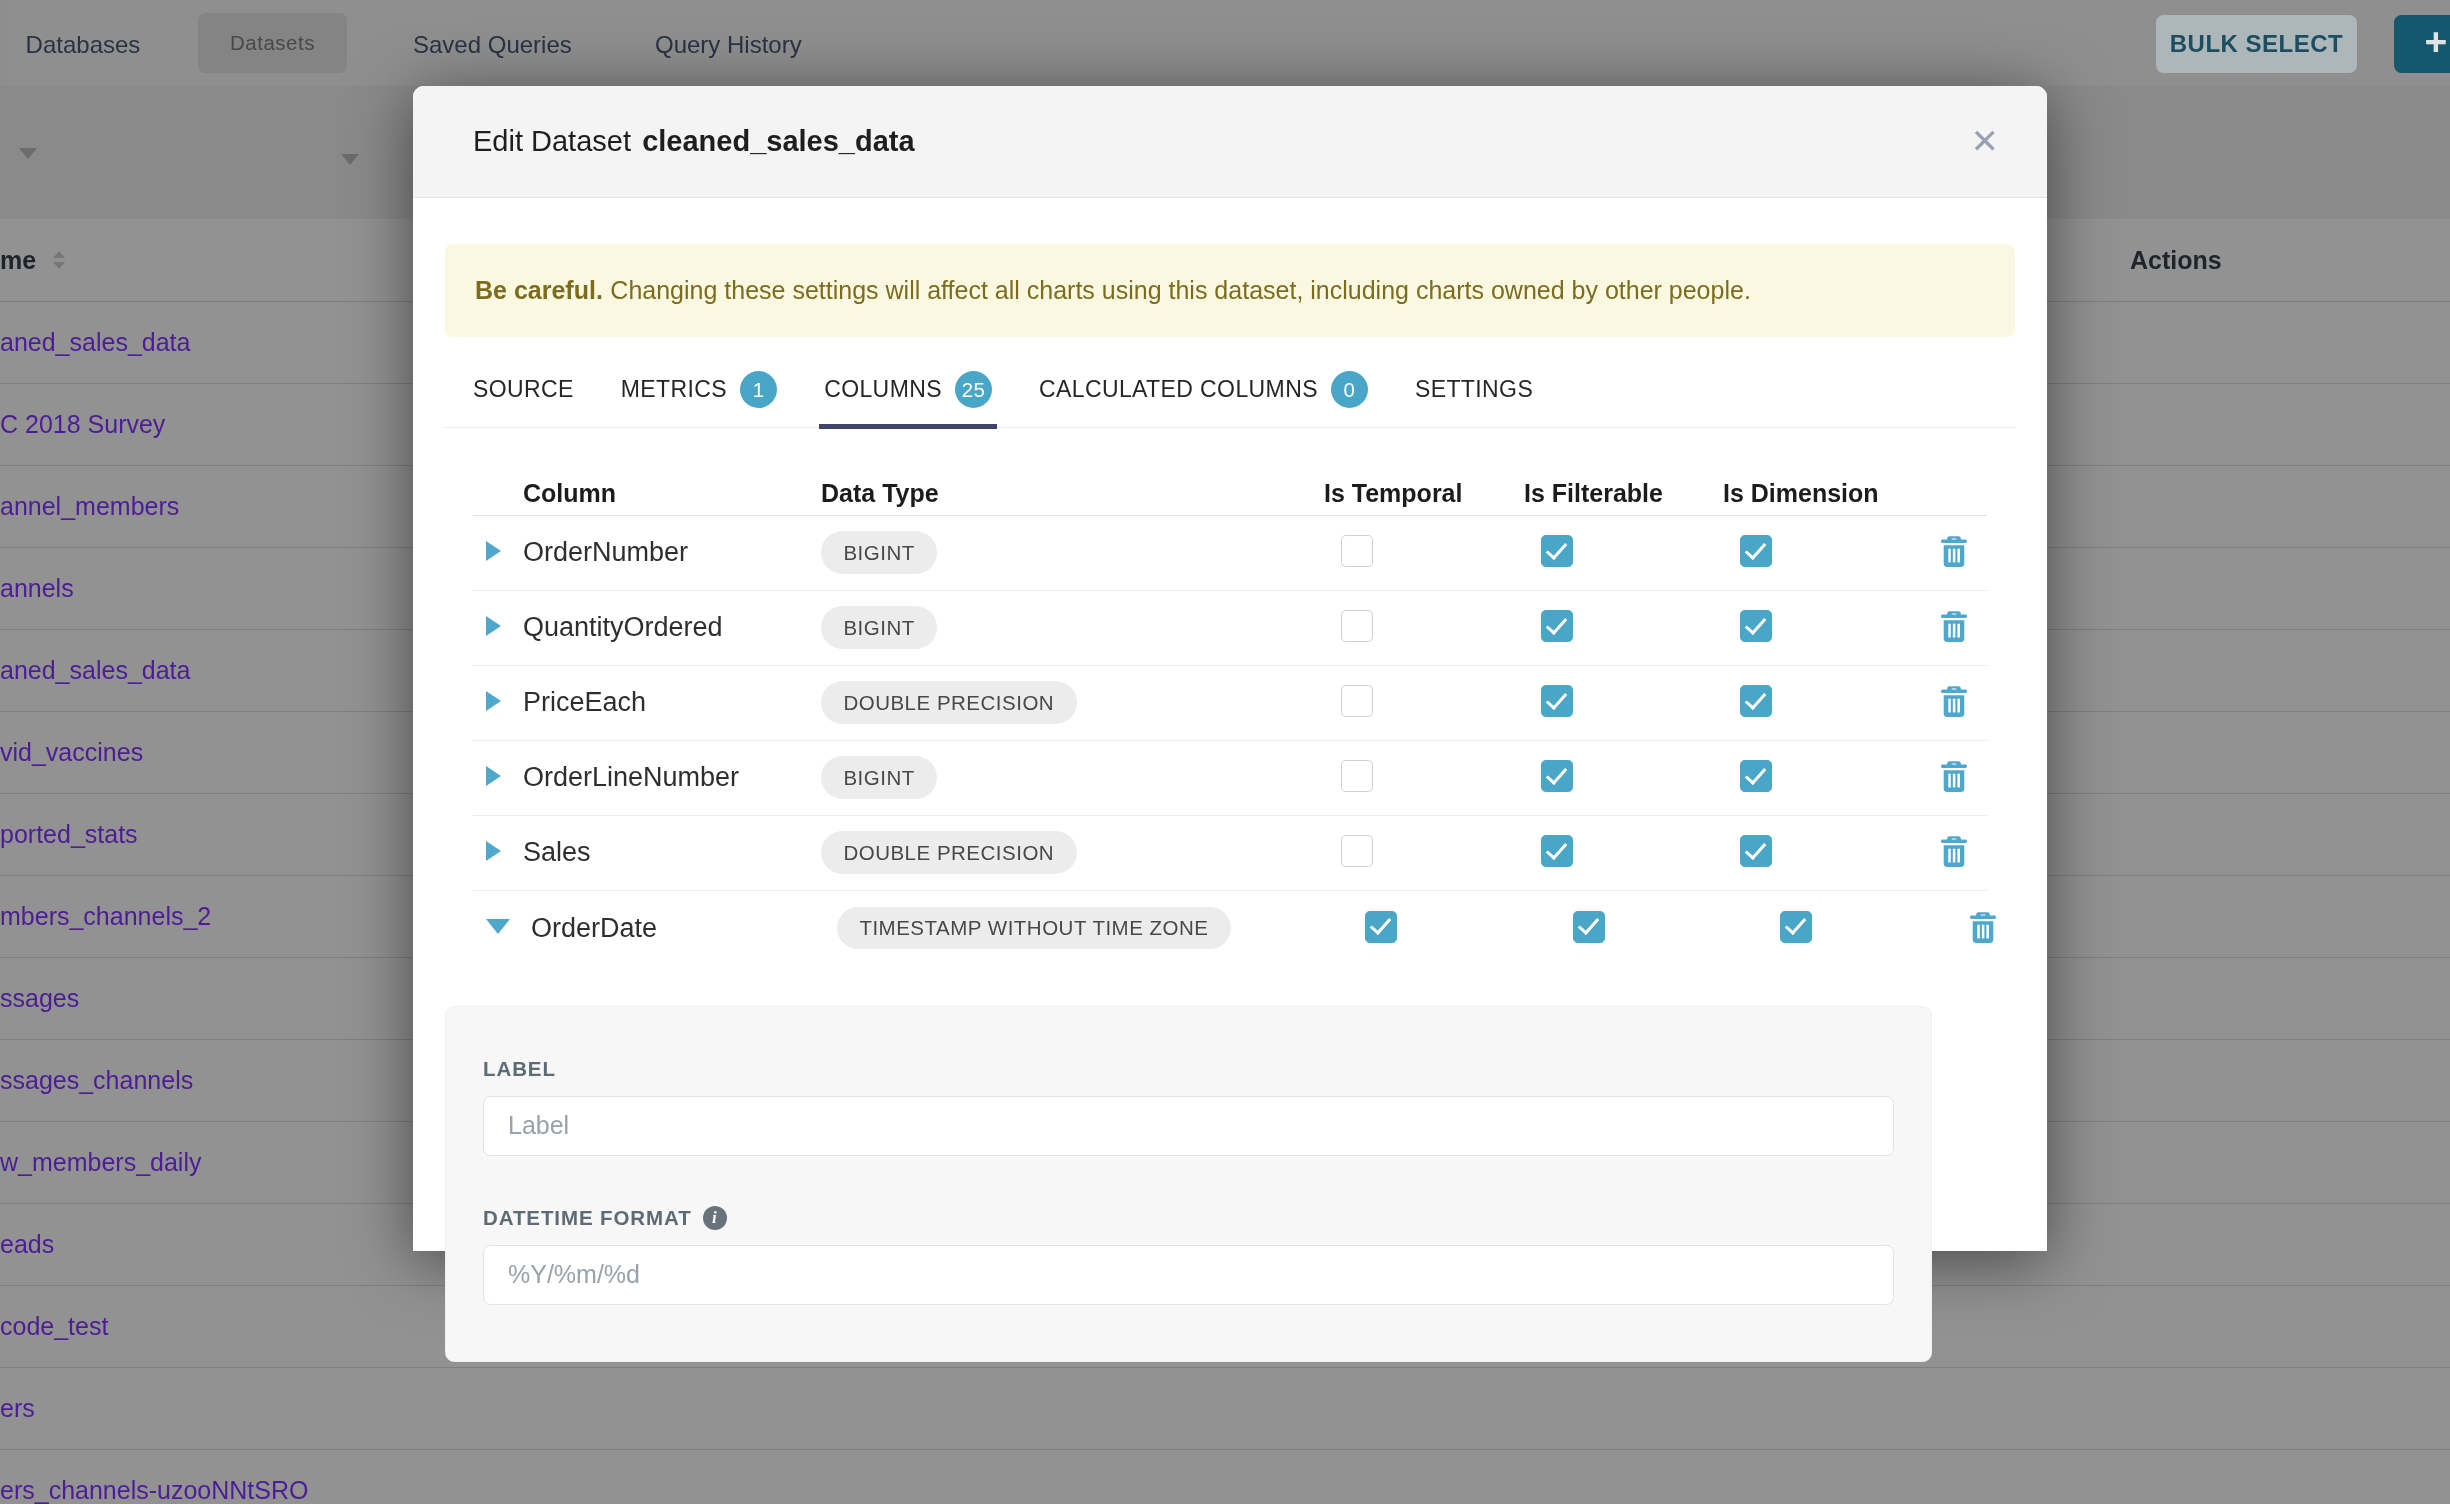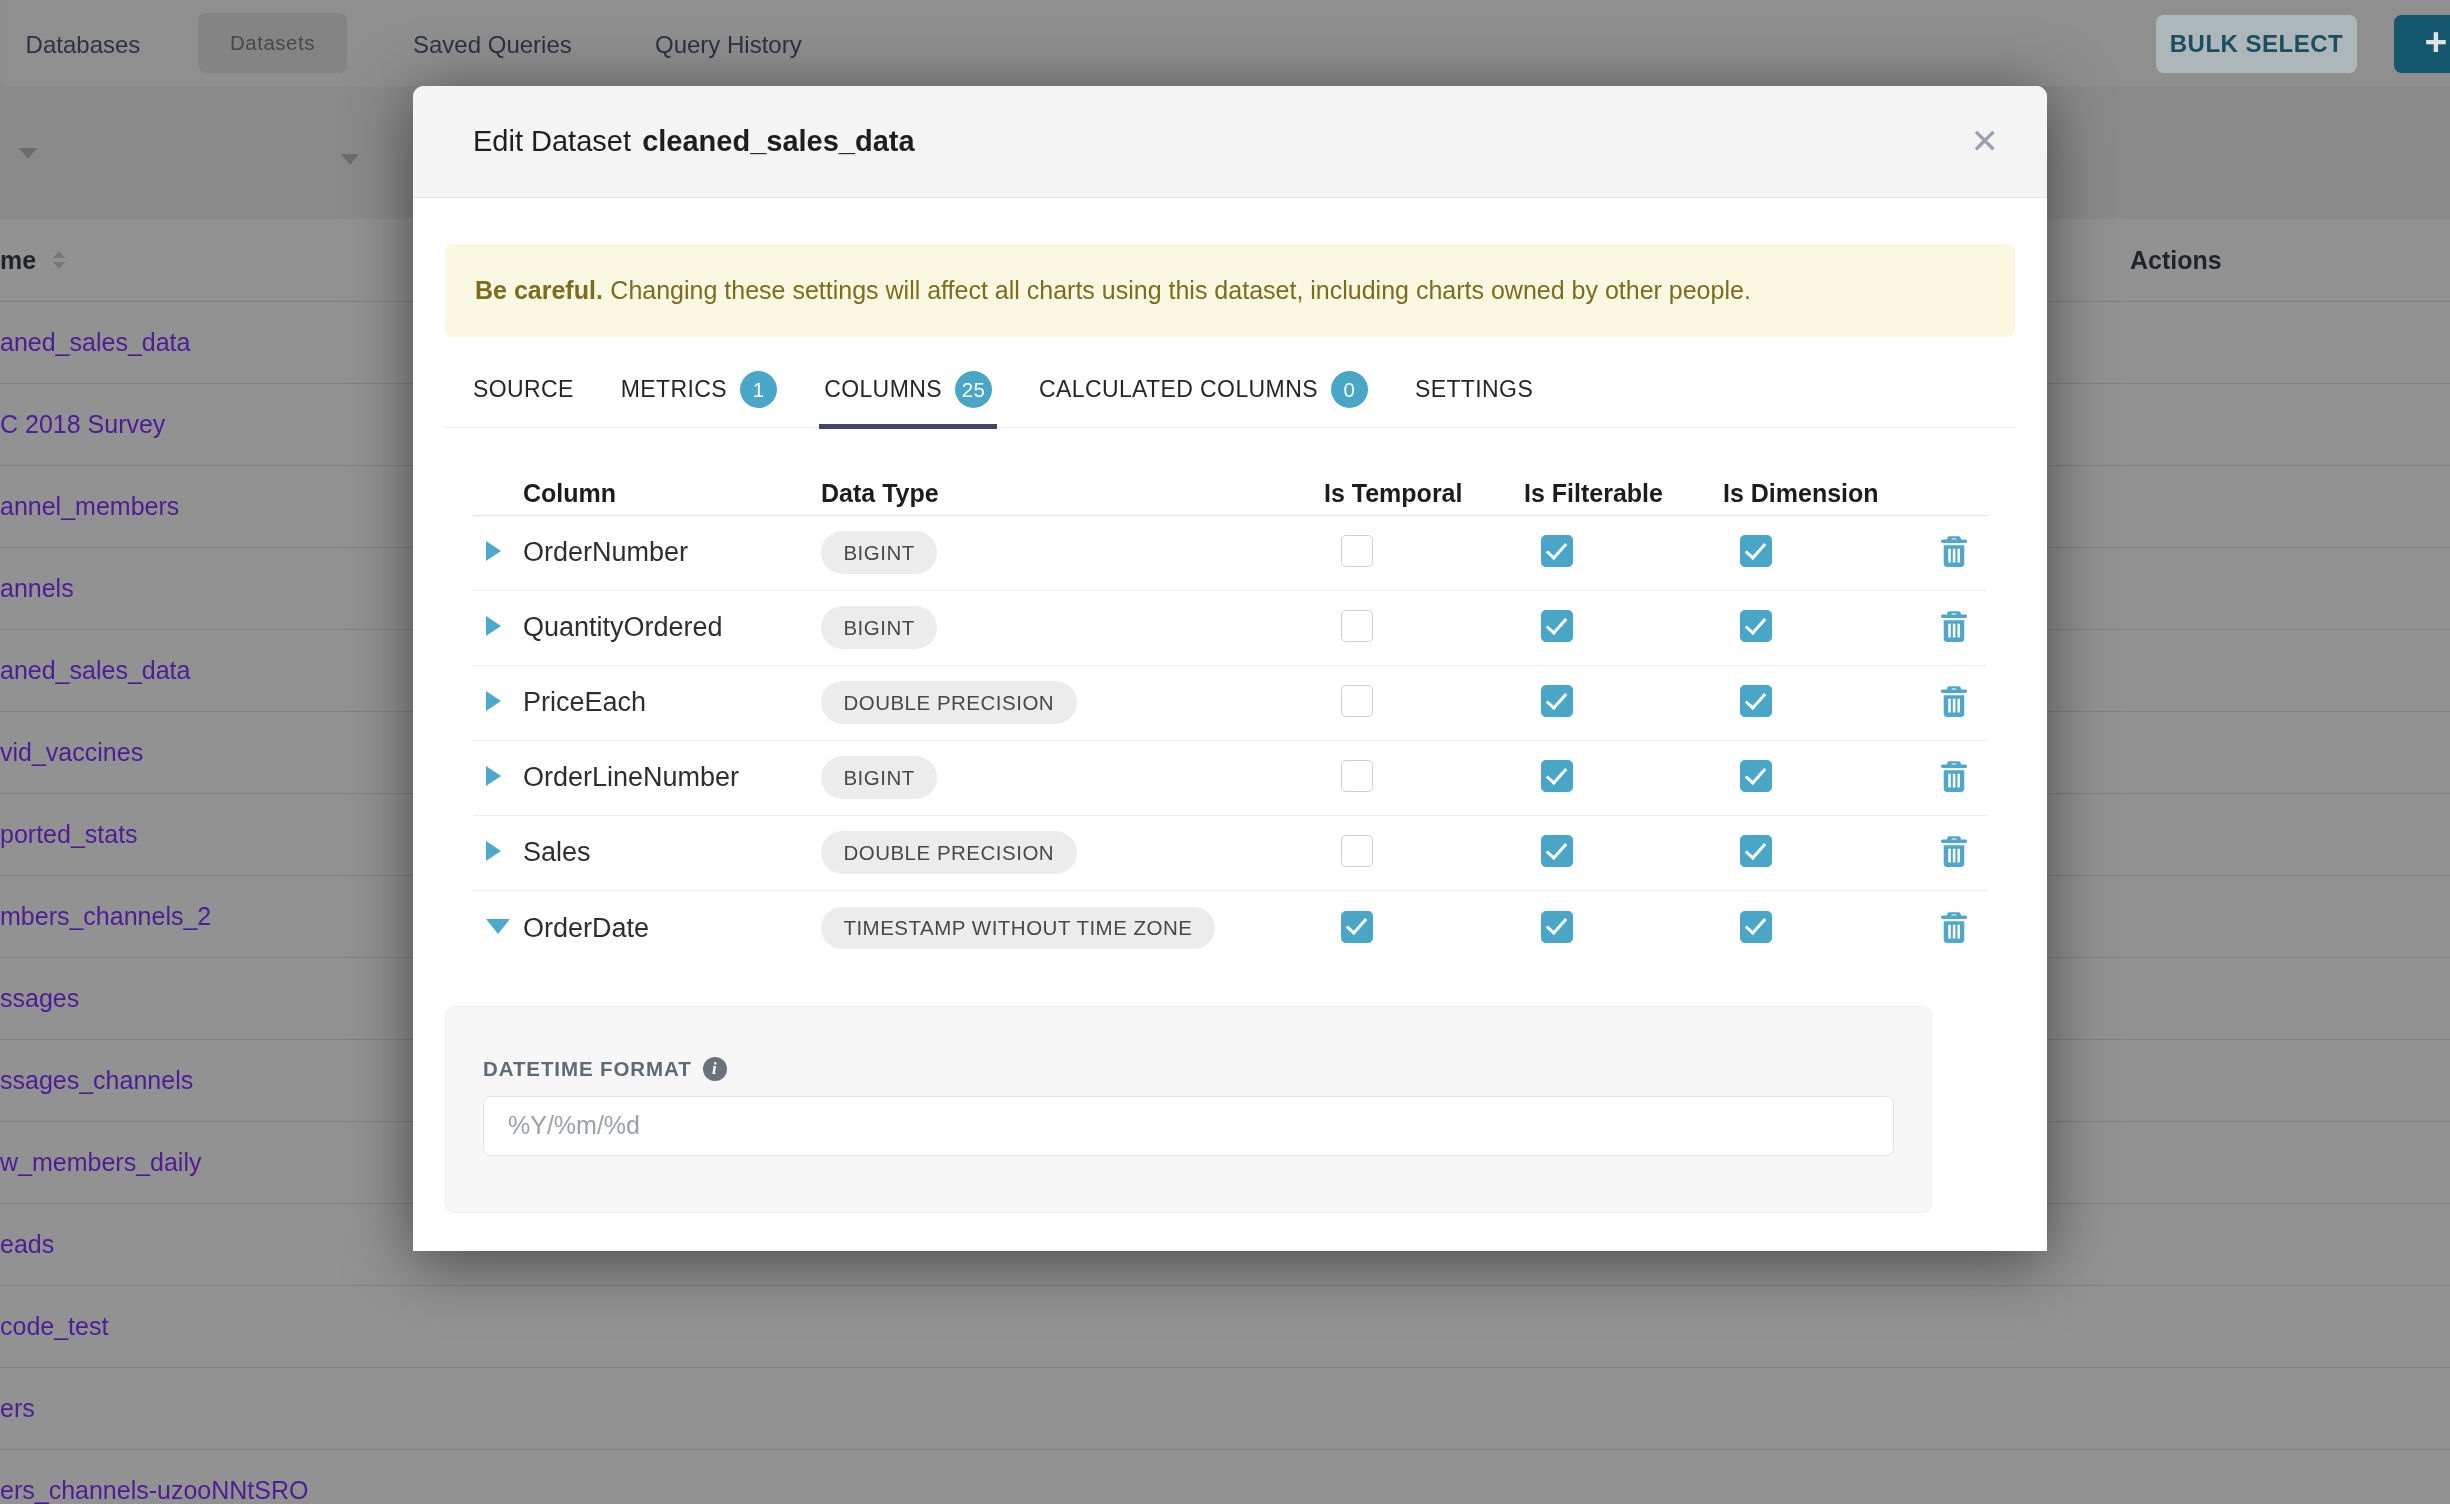"OrderDate" .trow:last-child { gap: none -> 8px }
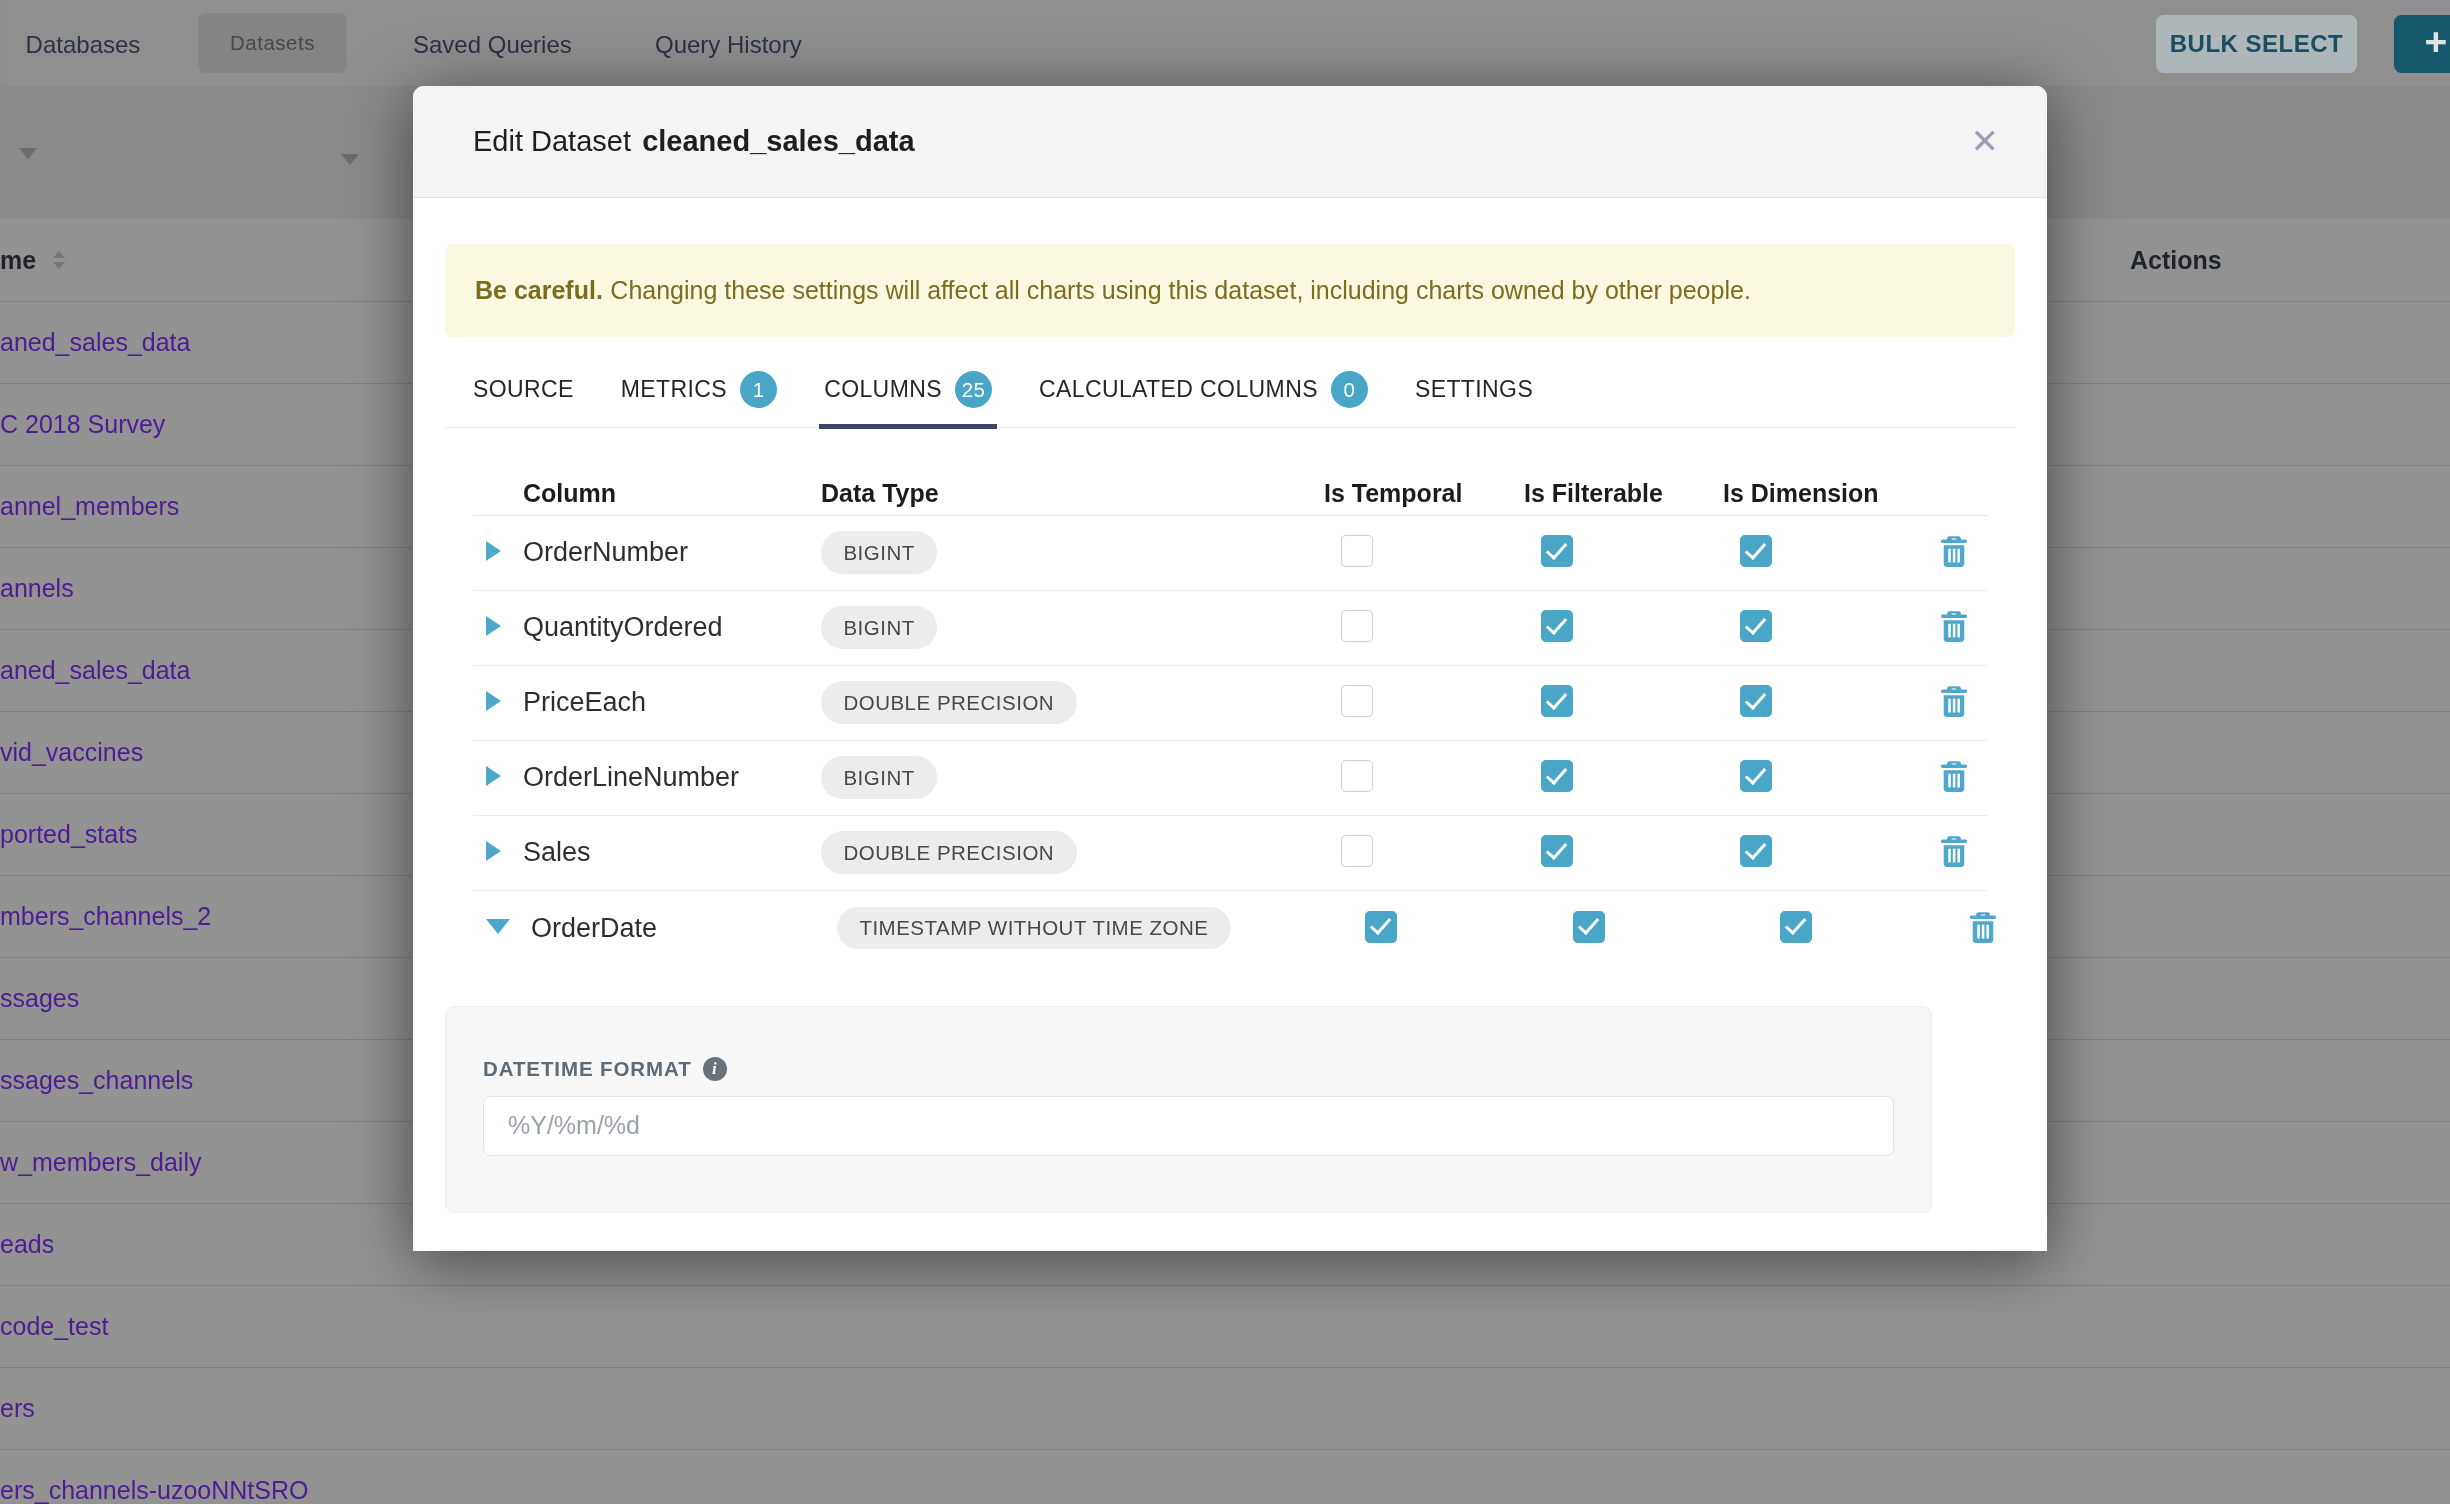"LABEL" div.field { html: none -> <div> <div>LABEL</div> <input> </div> }
